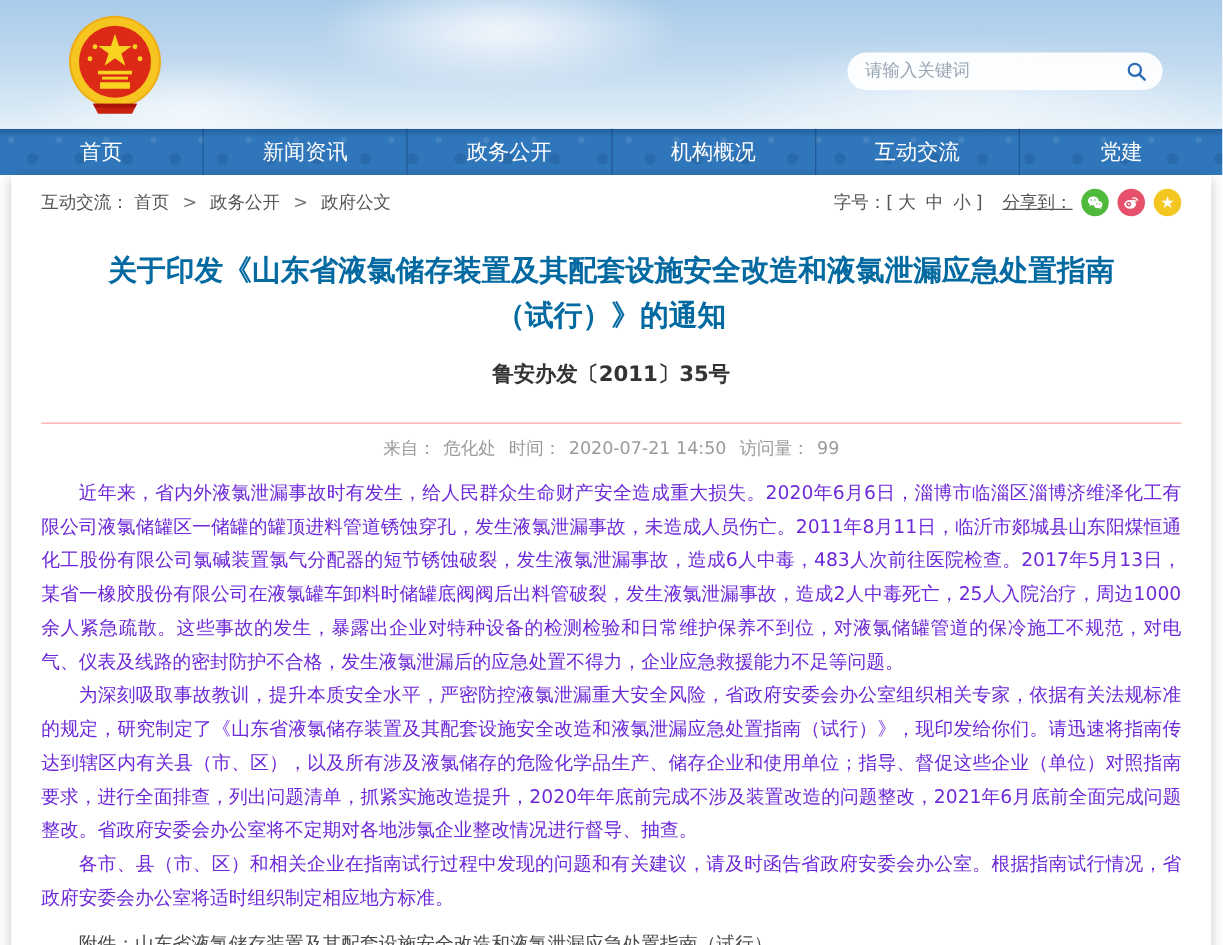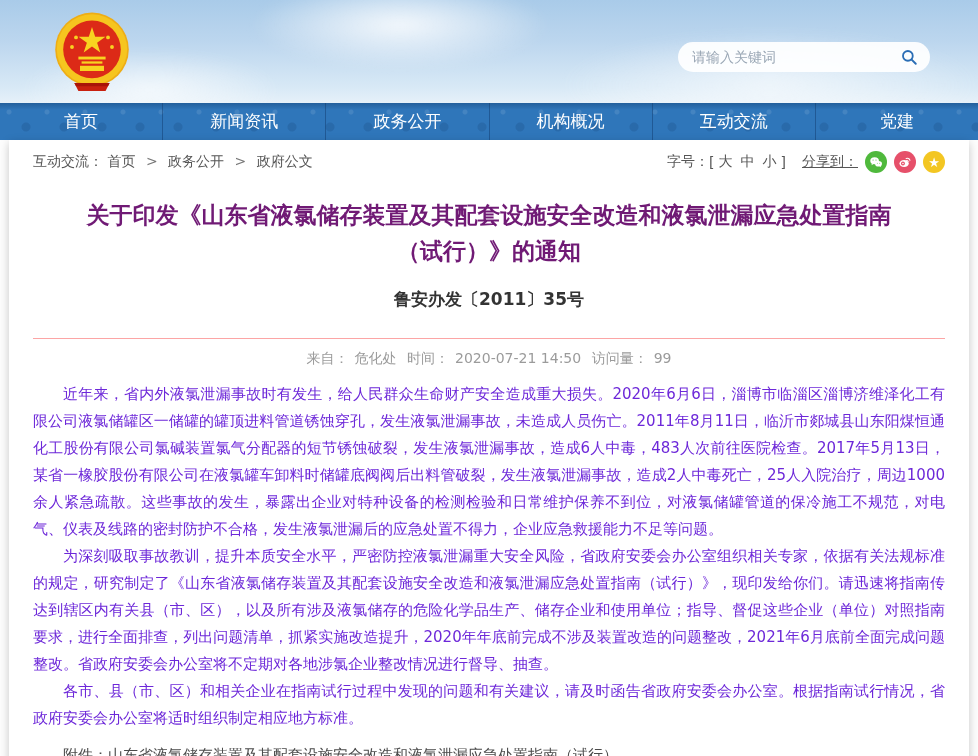"关于印发《山东省液氯储存装置及其配套设施安全改造和液氯泄漏应急处置指南（试行）》" .art-title { color: #701a75 -> #0369a1; font-family: Liberation Mono, monospace -> none }
